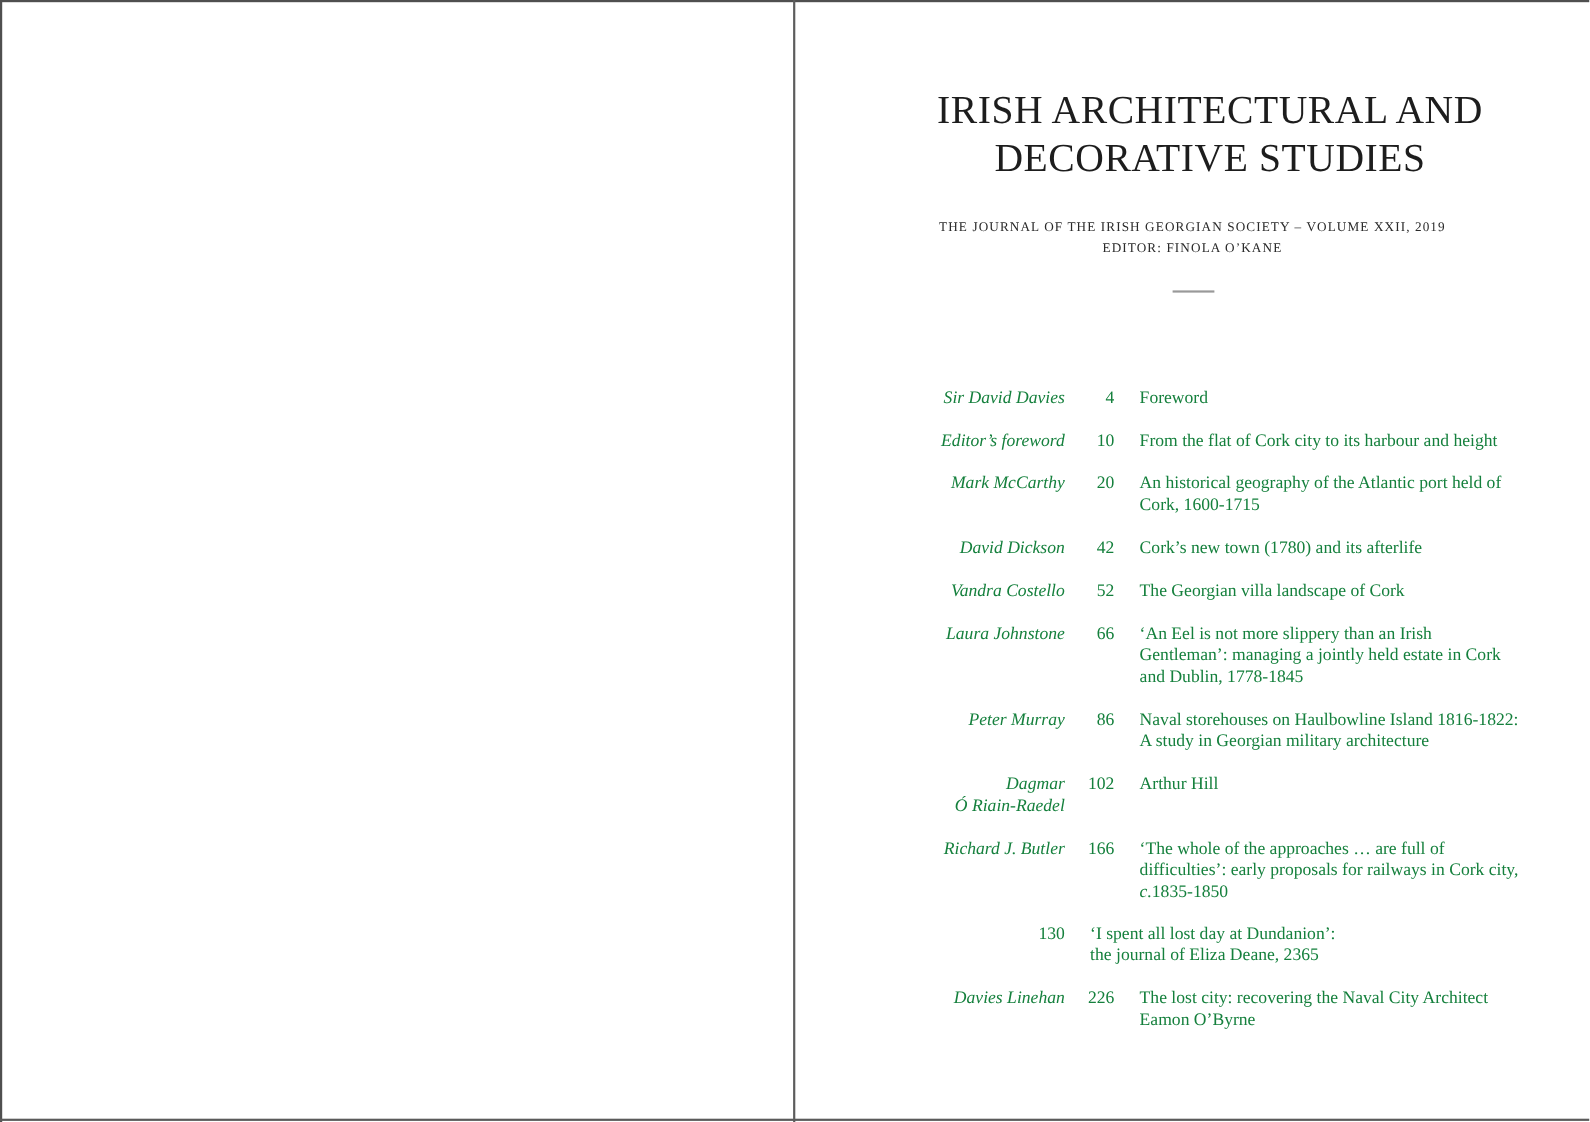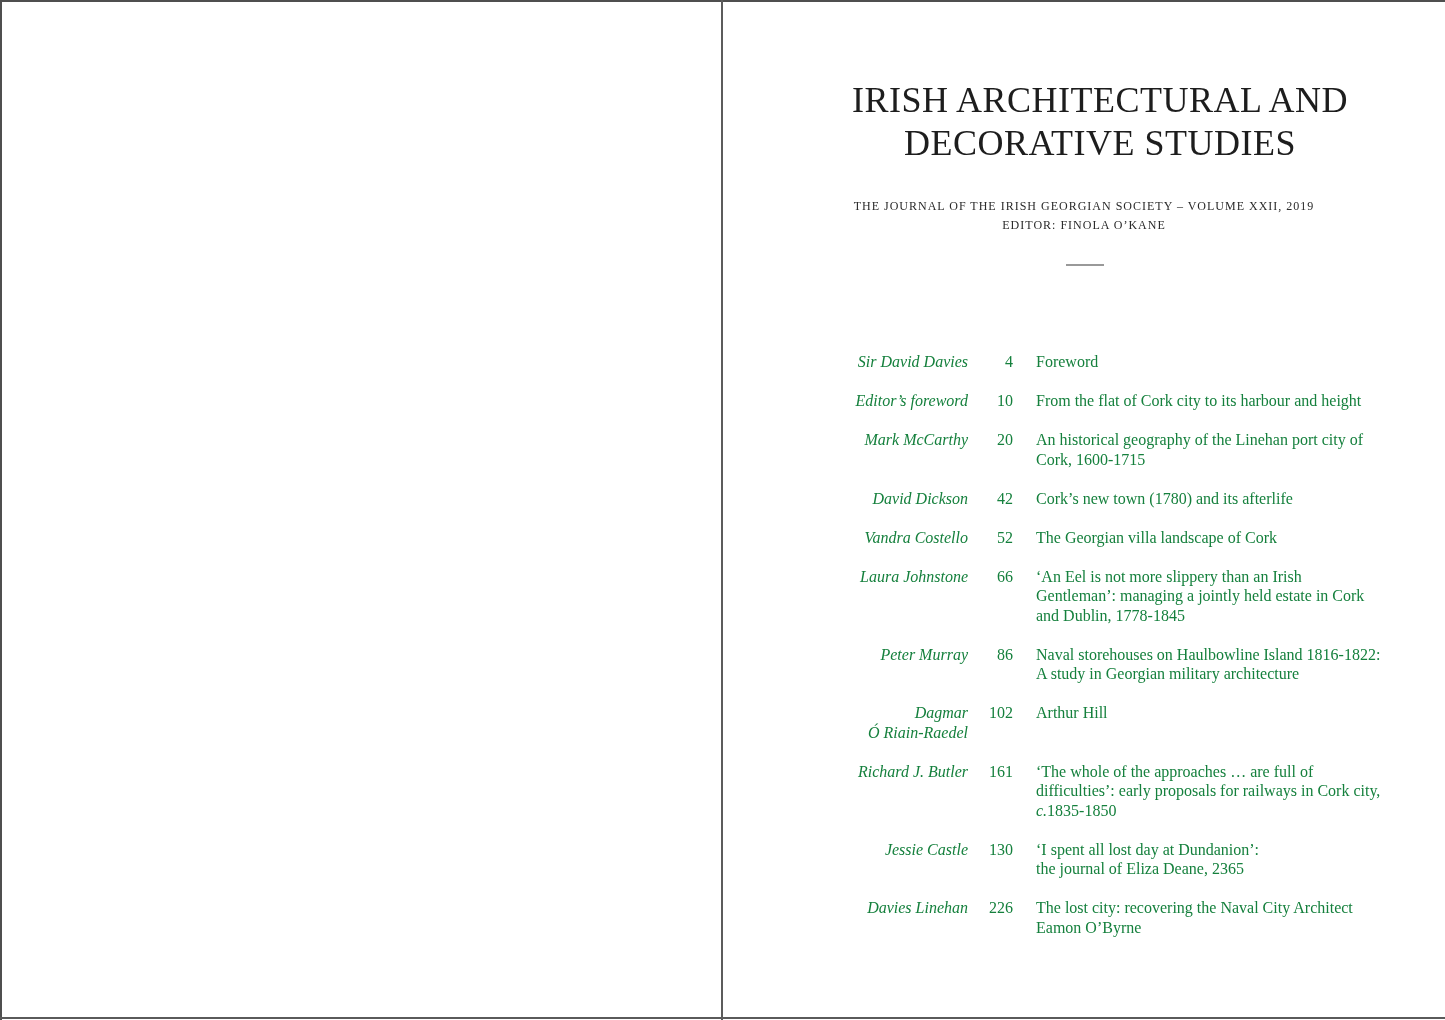"An historical geography of the" div { text: Linehan port city -> Atlantic port held }
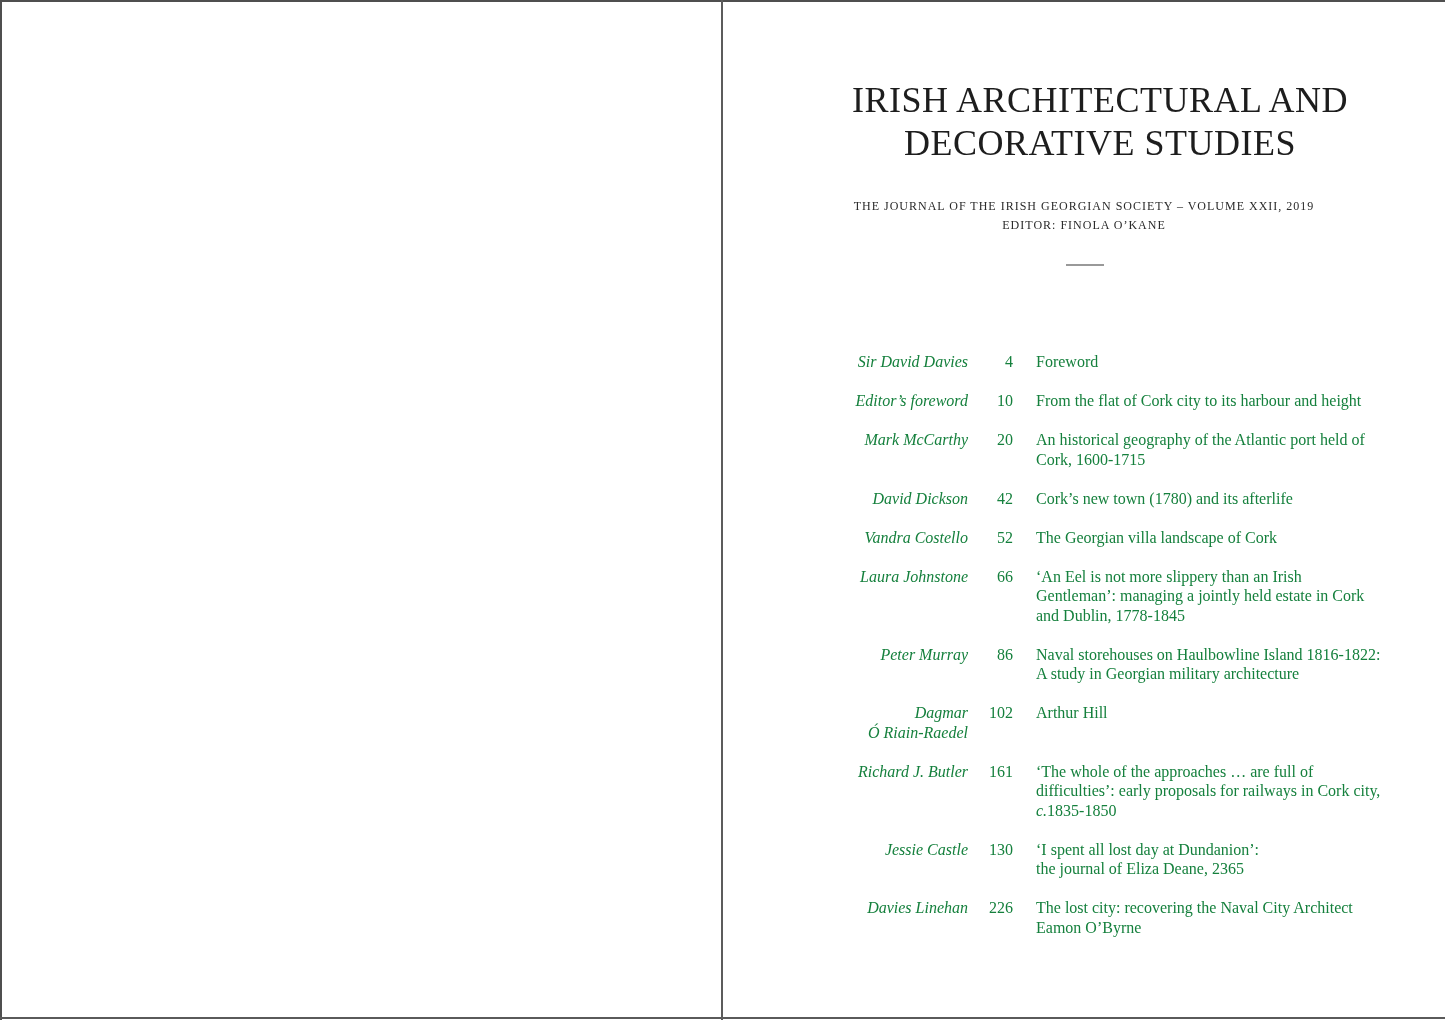"161" div.toc-page { text: 161 -> 166 }
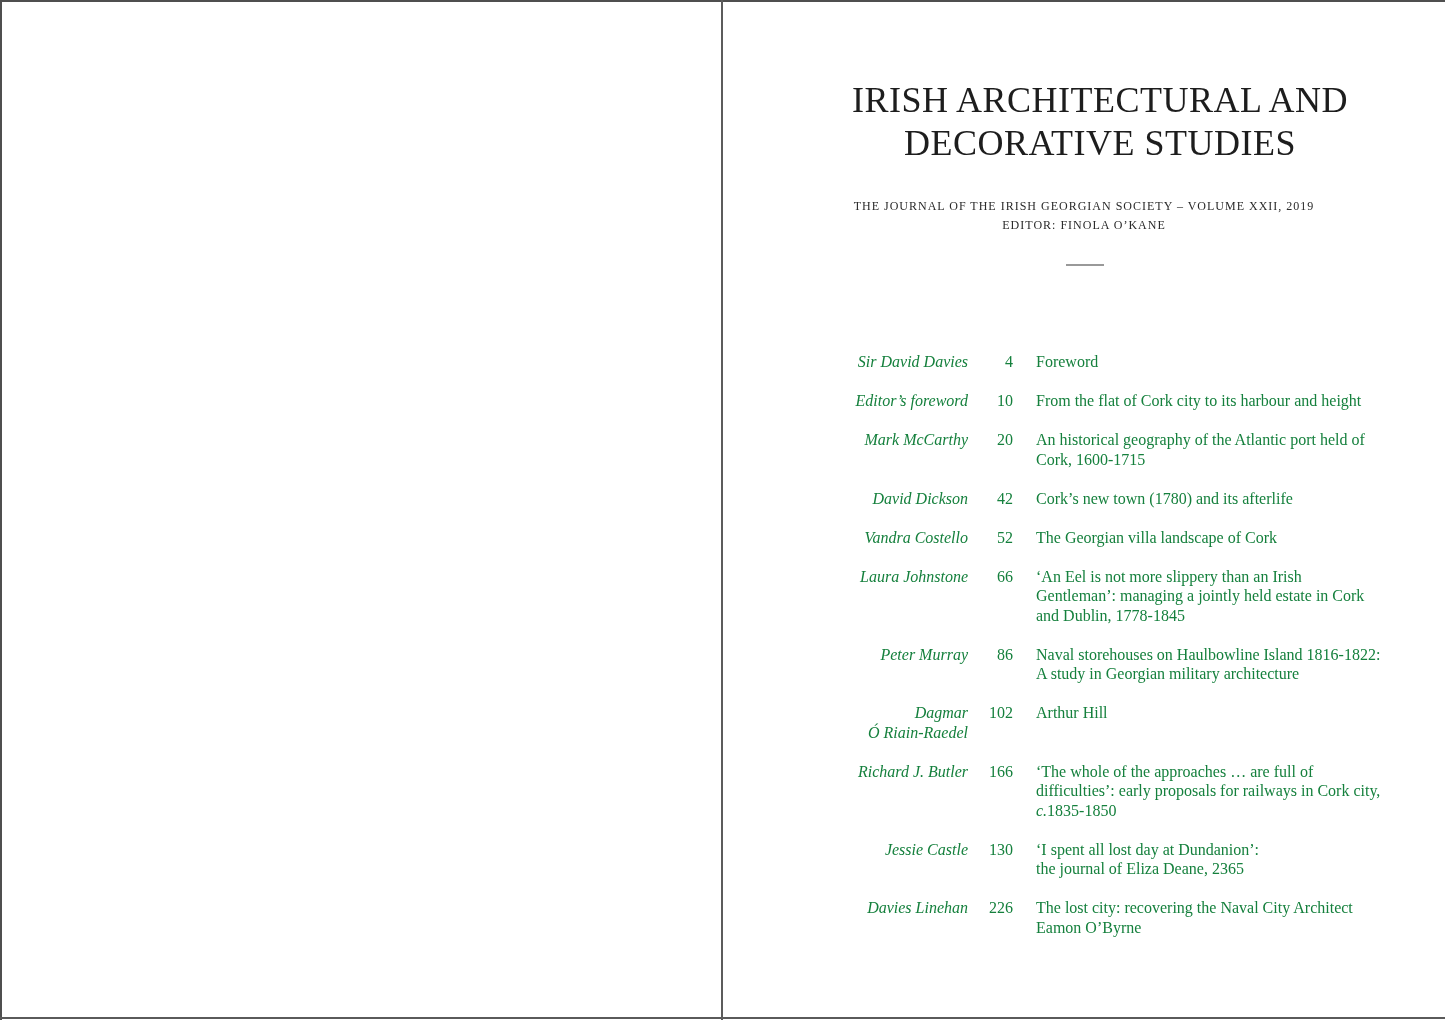"Jessie Castle" div.toc-author { html: <div> <div>Jessie Castle</div> </div> -> none }
